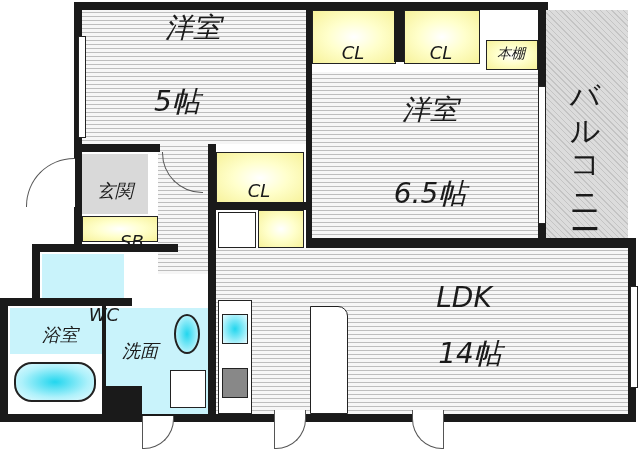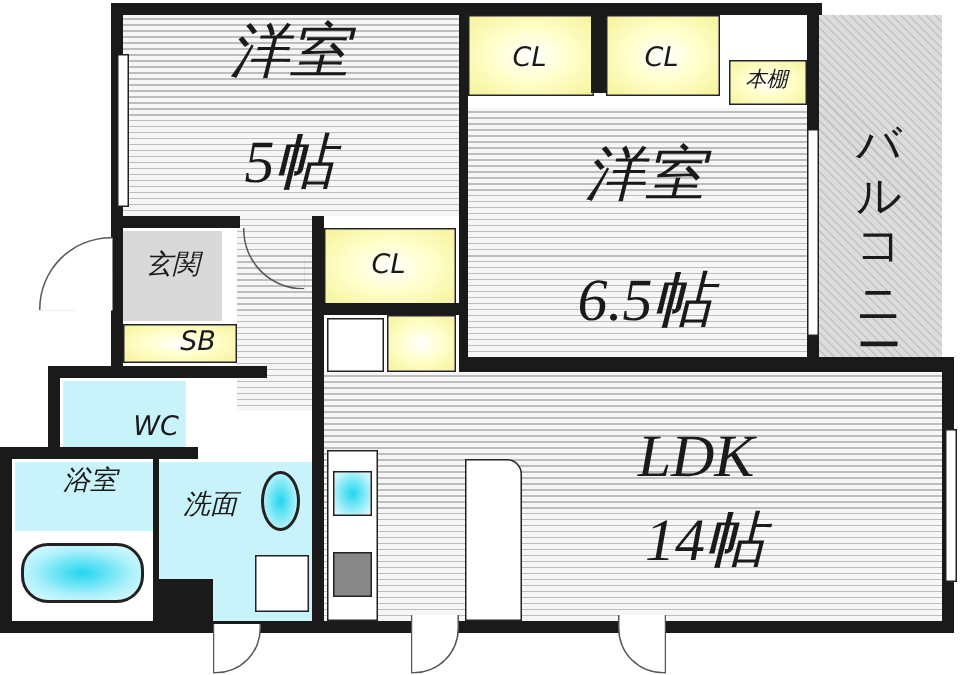"洋室" .big { font-family: Liberation Serif, serif -> none; font-size: 40px -> 28px }
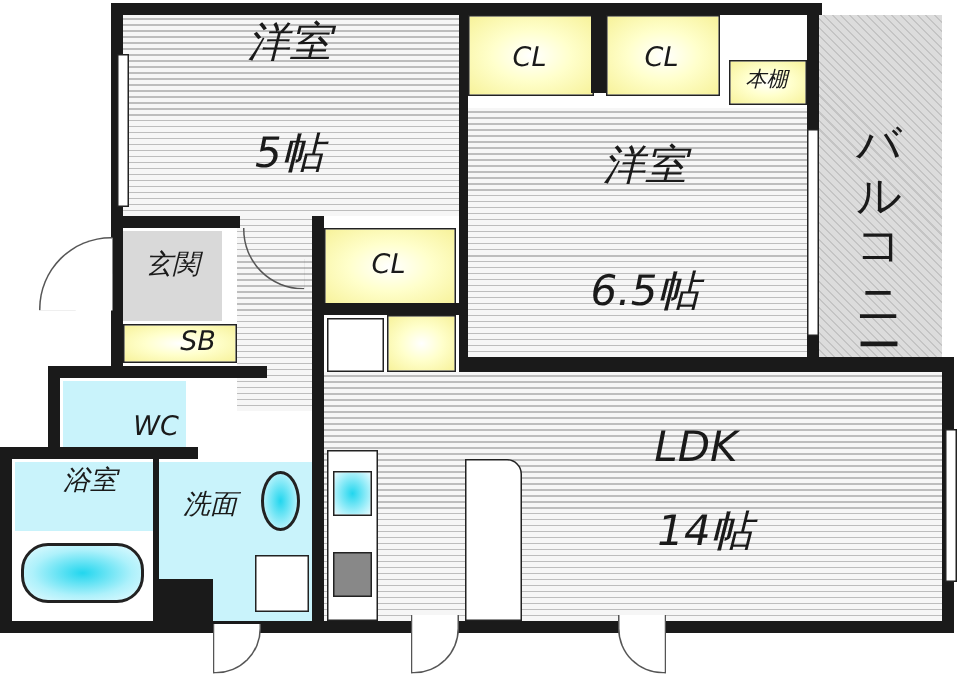"CL" .med { margin-top: none -> 14px }
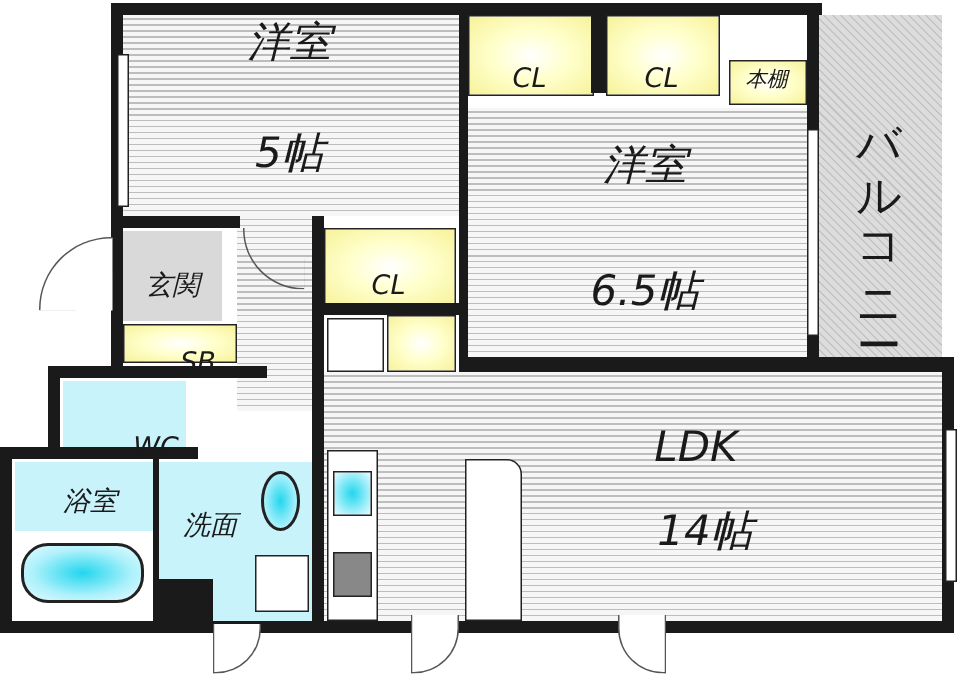"5帖" div.label { left: 128px -> 112px }
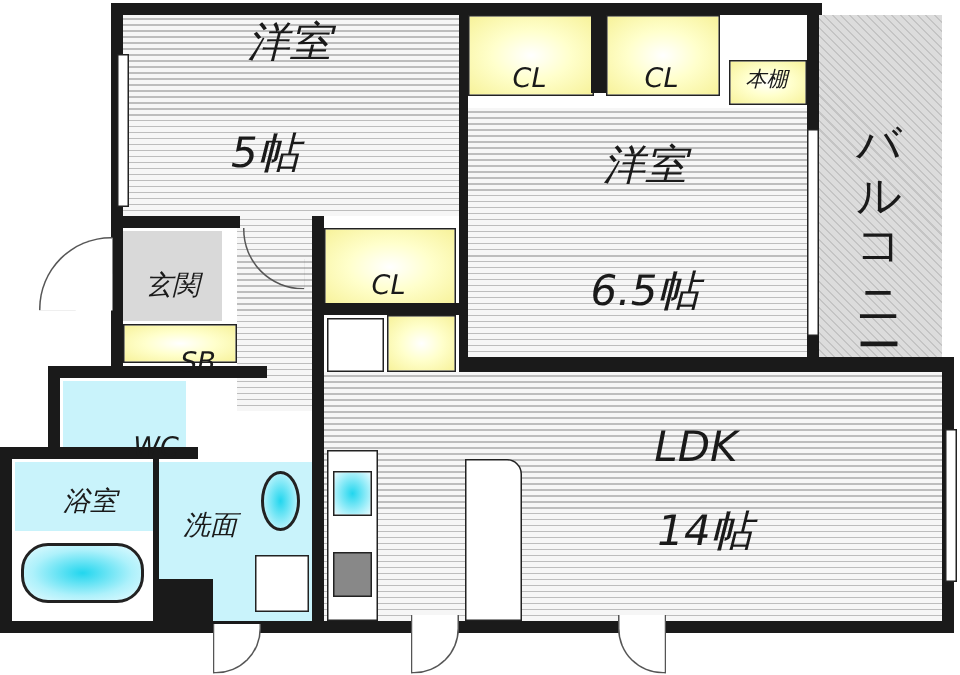"WC" div.label { top: 276px -> 292px }
